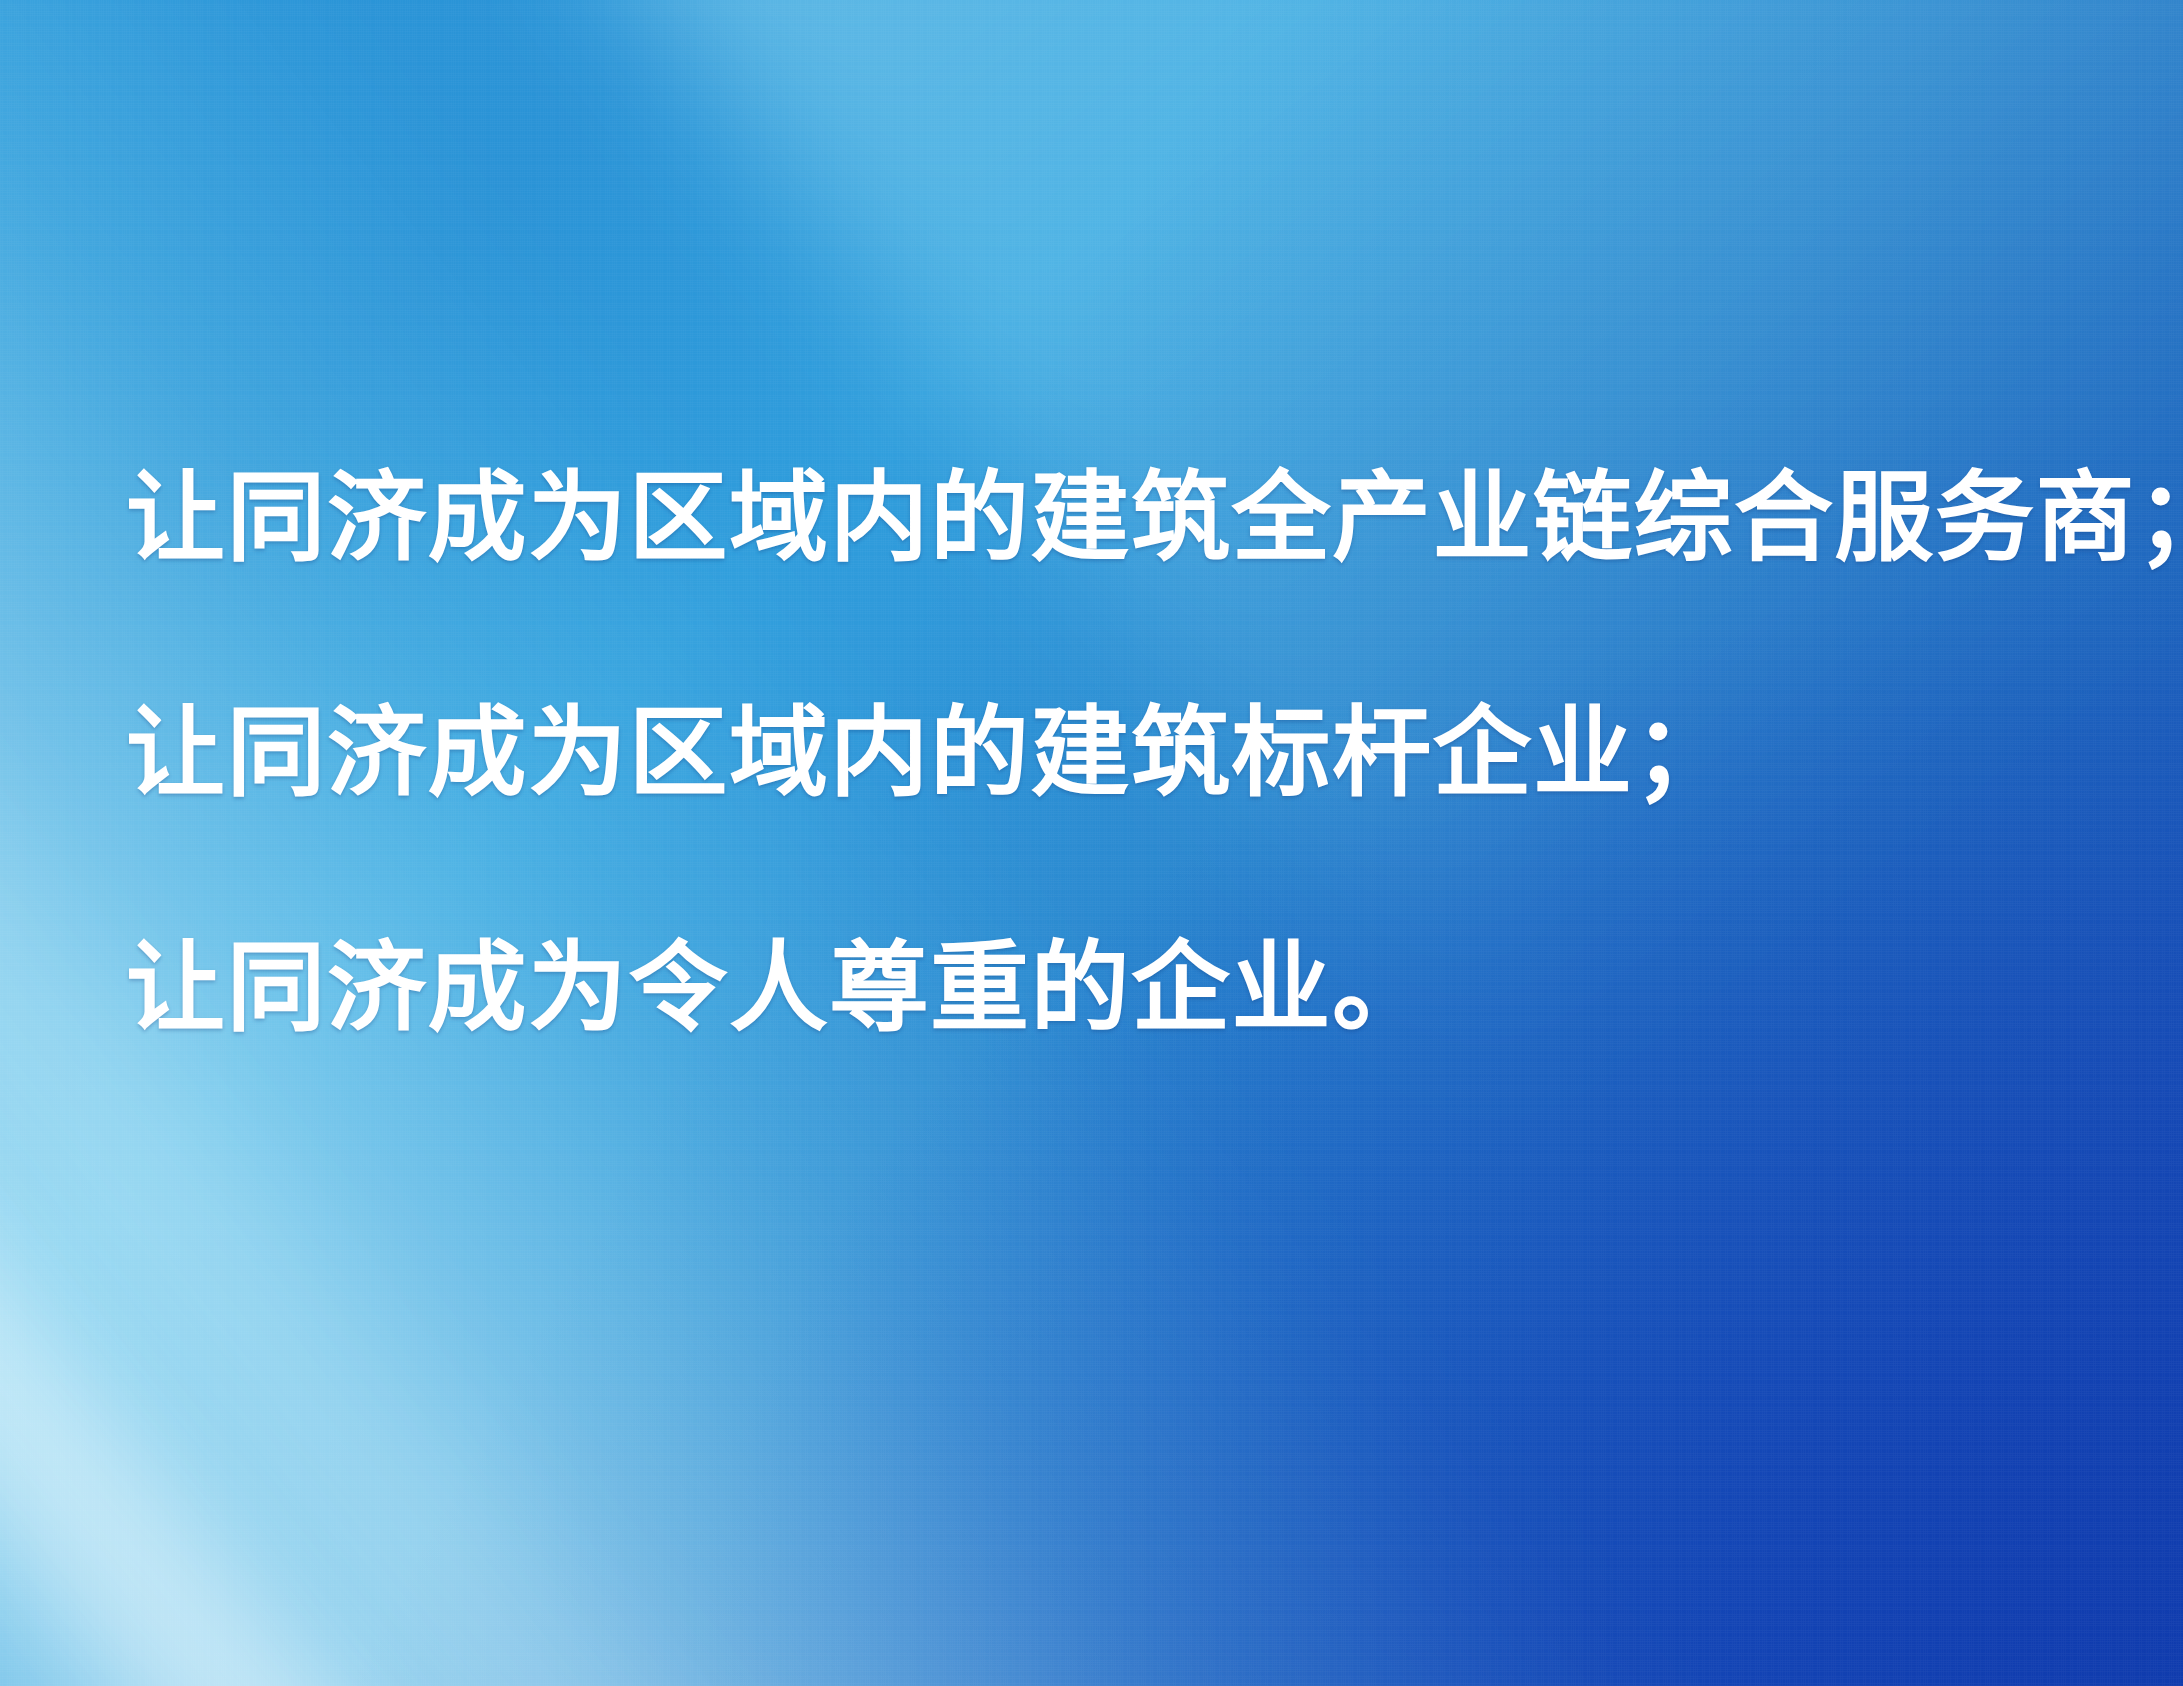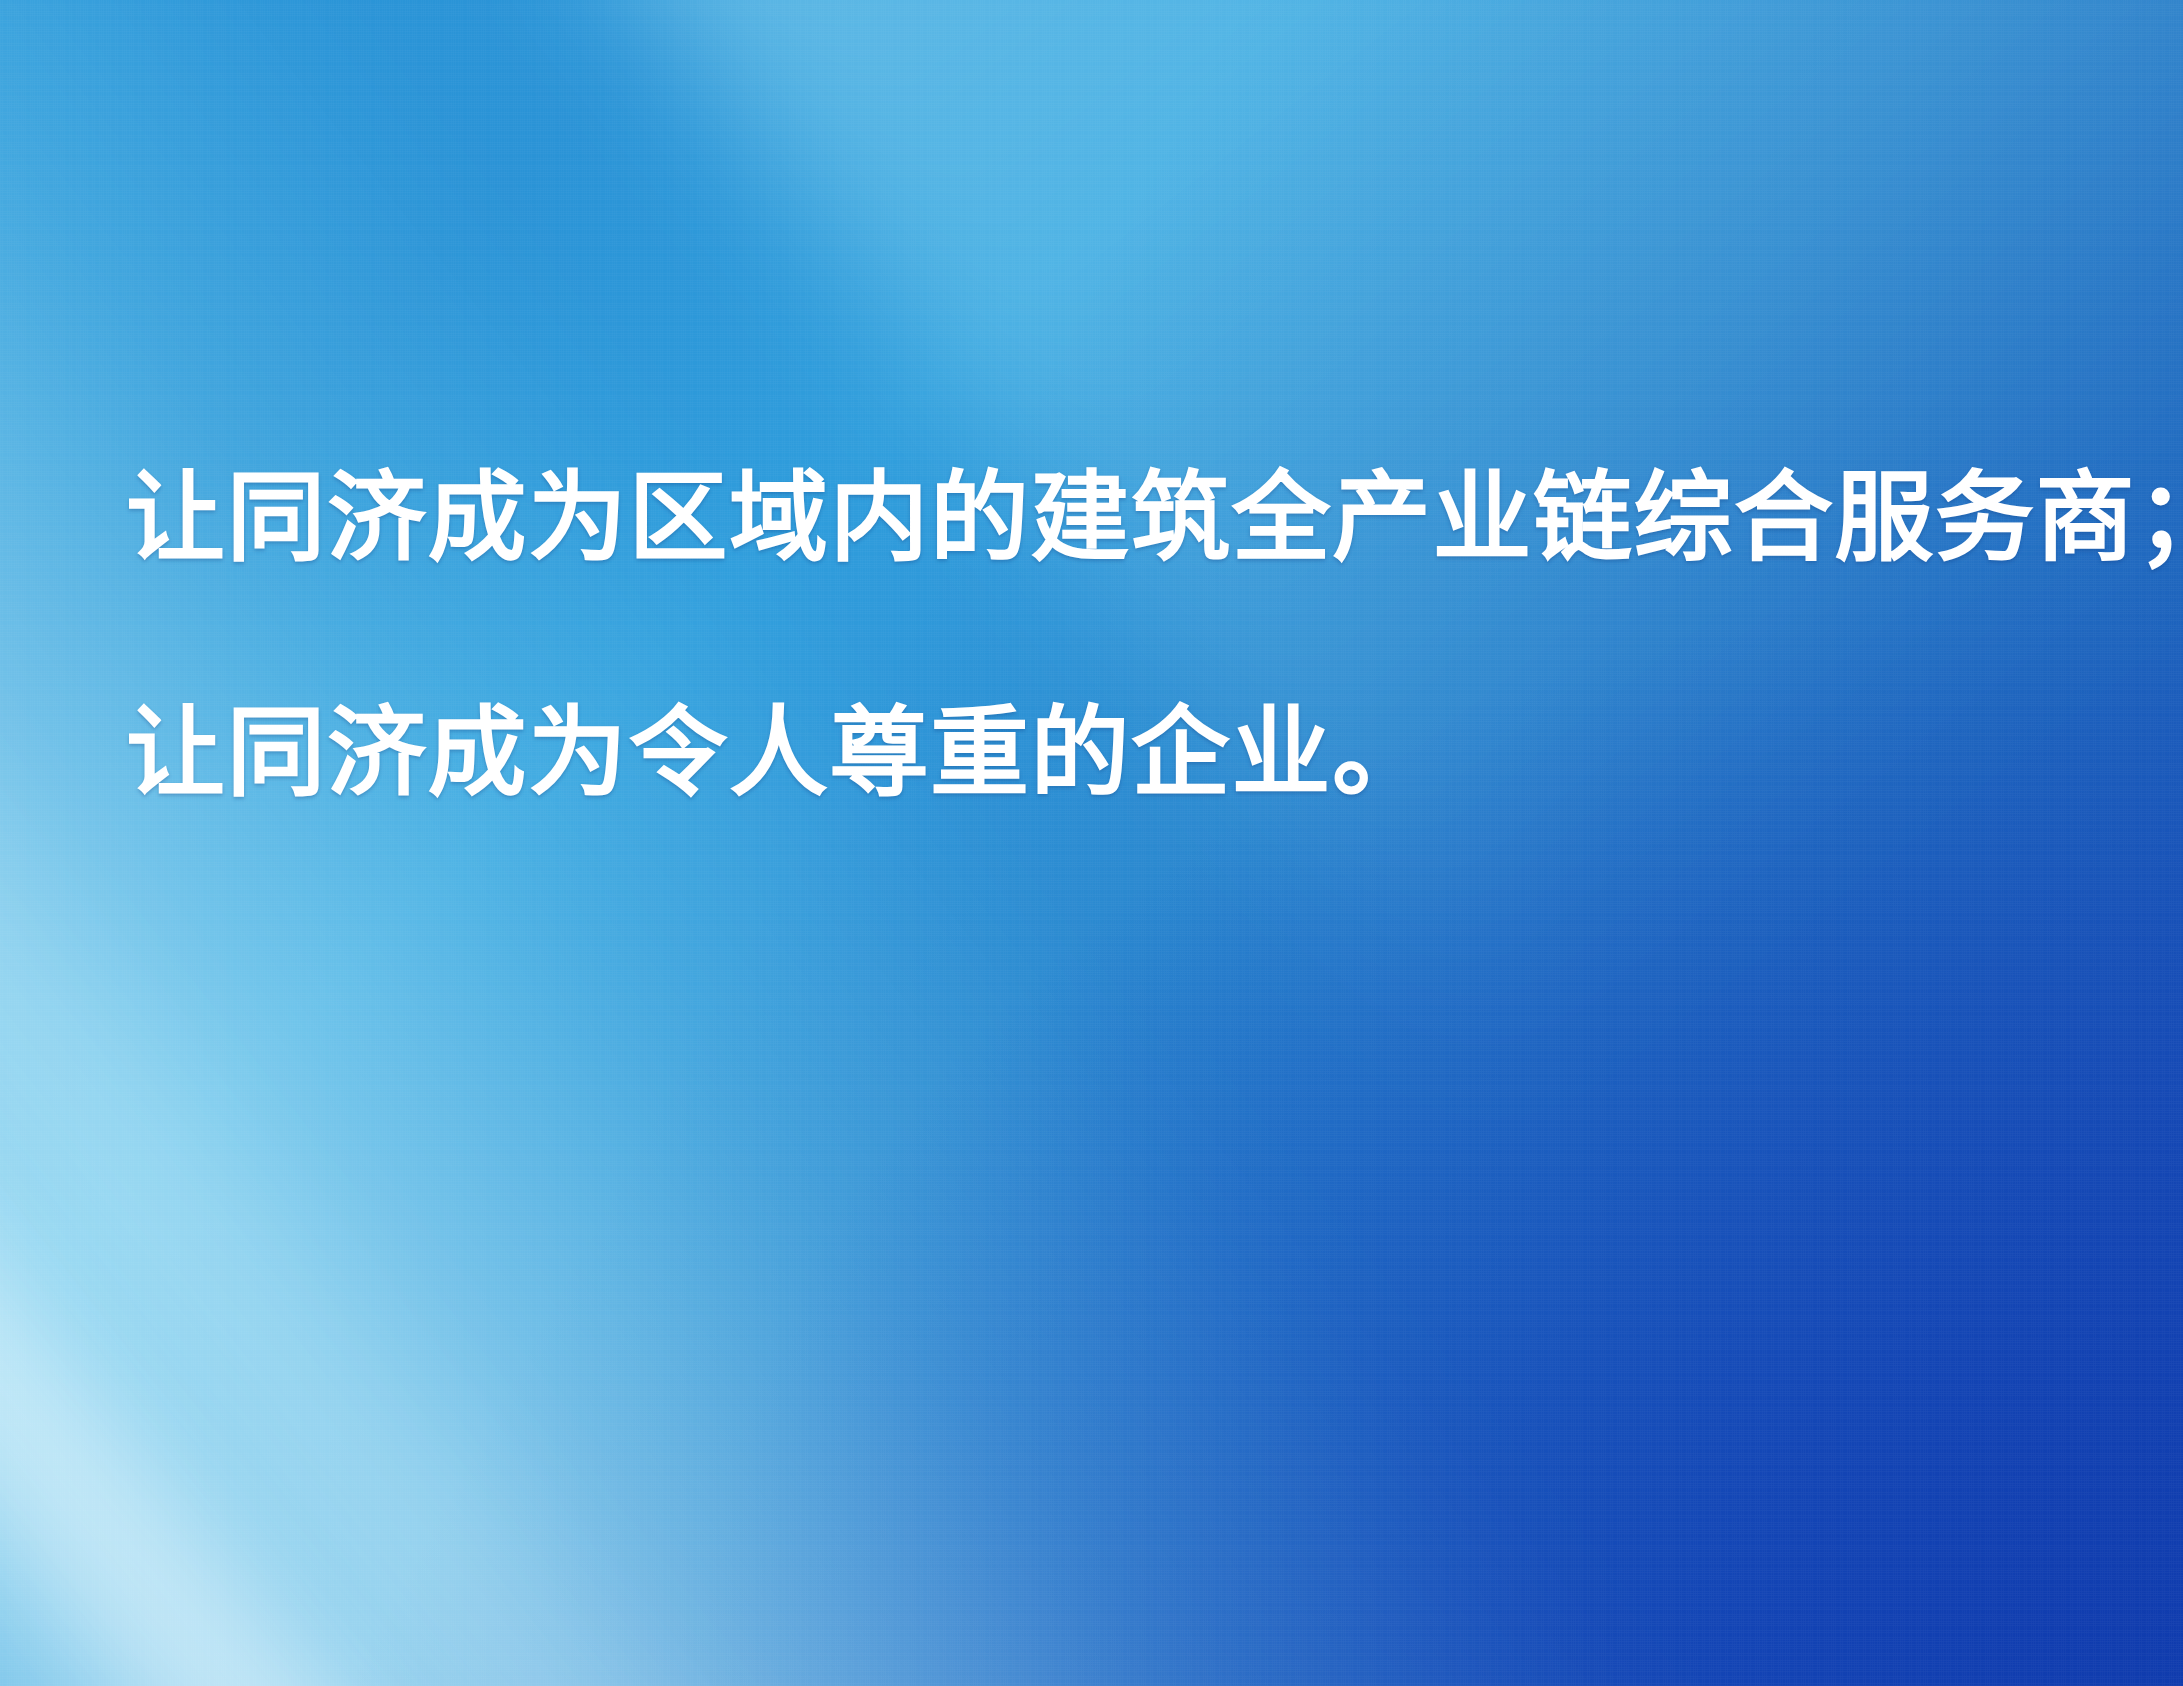"让同济成为区域内的建筑标杆企业；" p.slogan-line { html: none -> <p>让同济成为区域内的建筑标杆企业；</p> }
